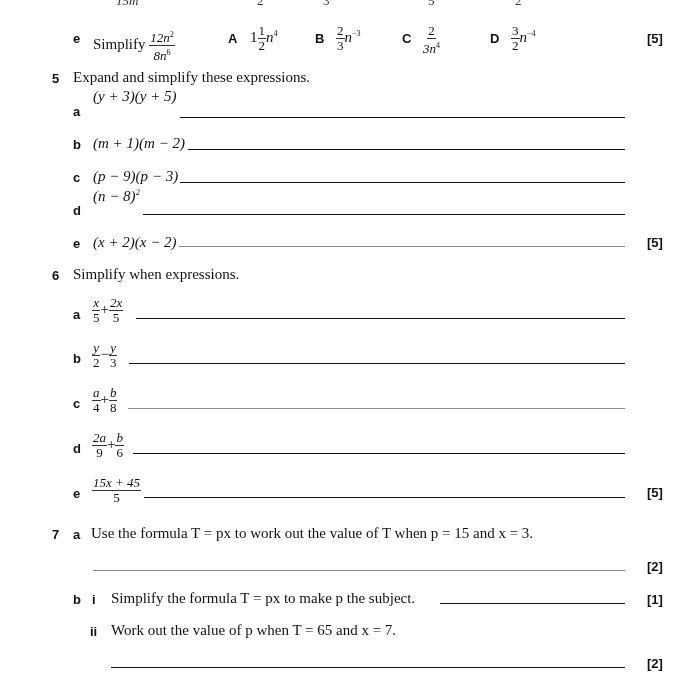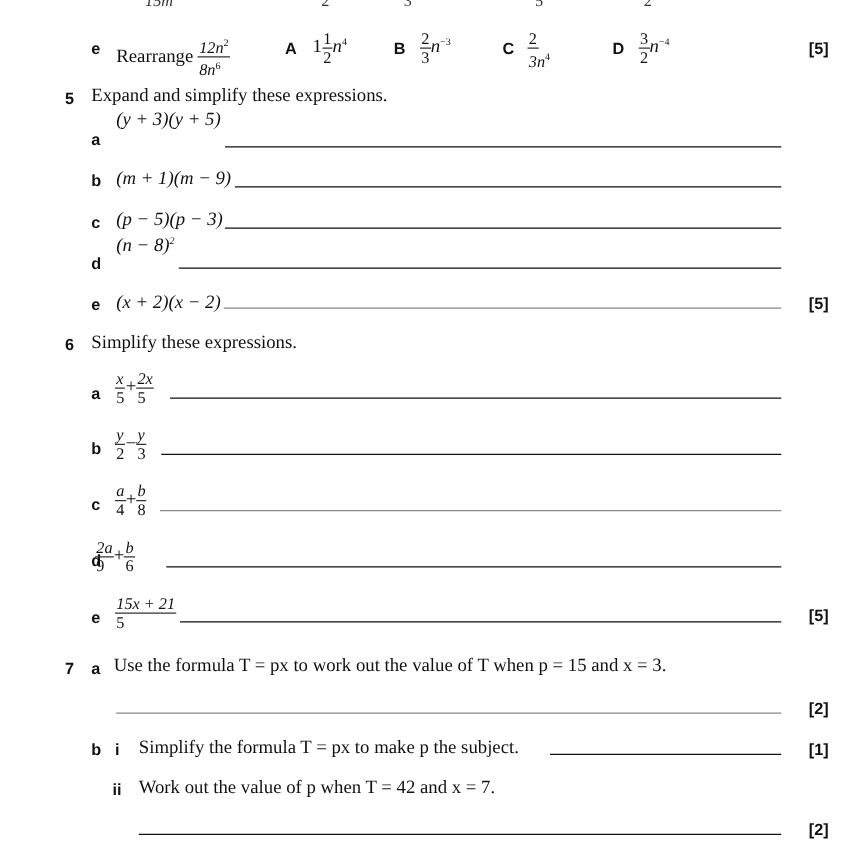"Rearrange" span { text: Rearrange -> Simplify }
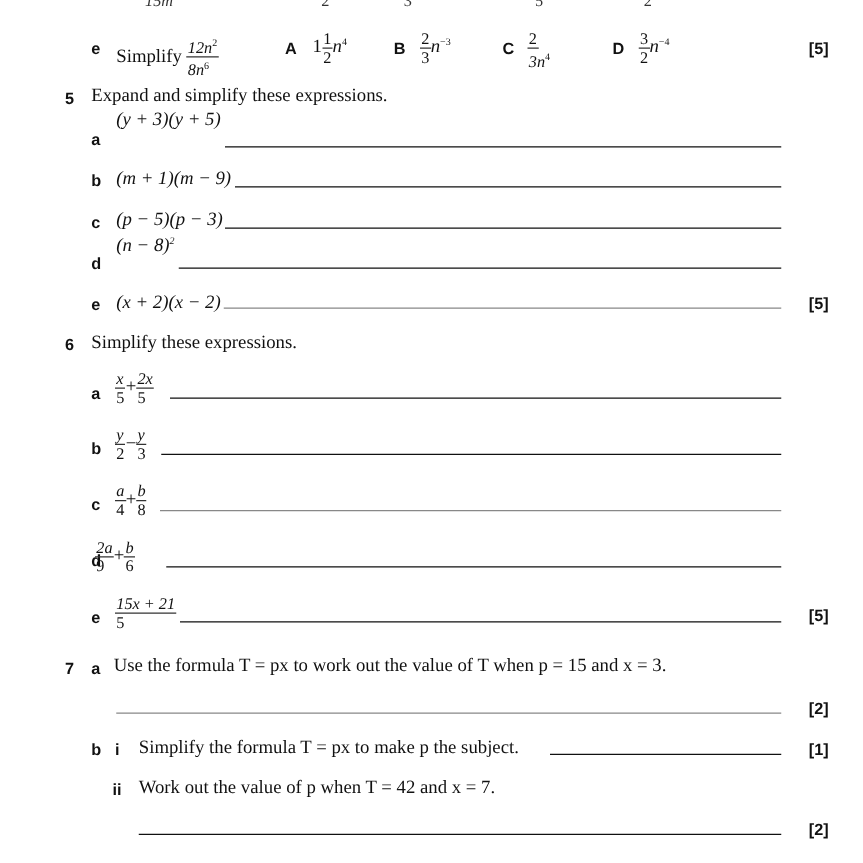"12n2" .frac { align-items: flex-start -> center }
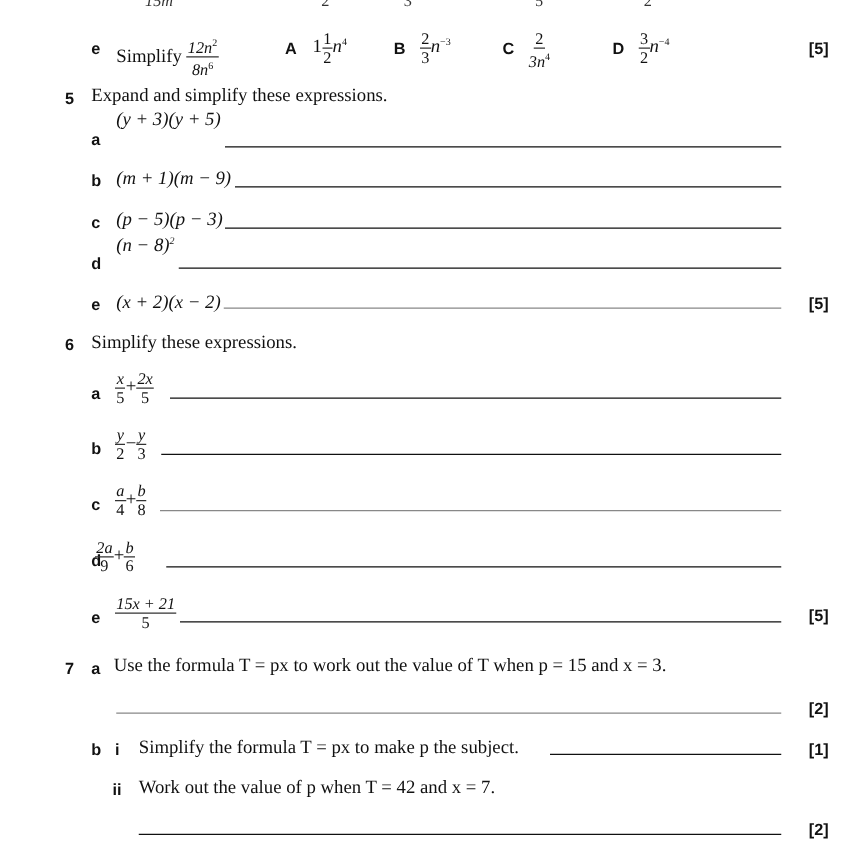"(m + 1)(m − 9)" span.abs { text: 9 -> 2 }
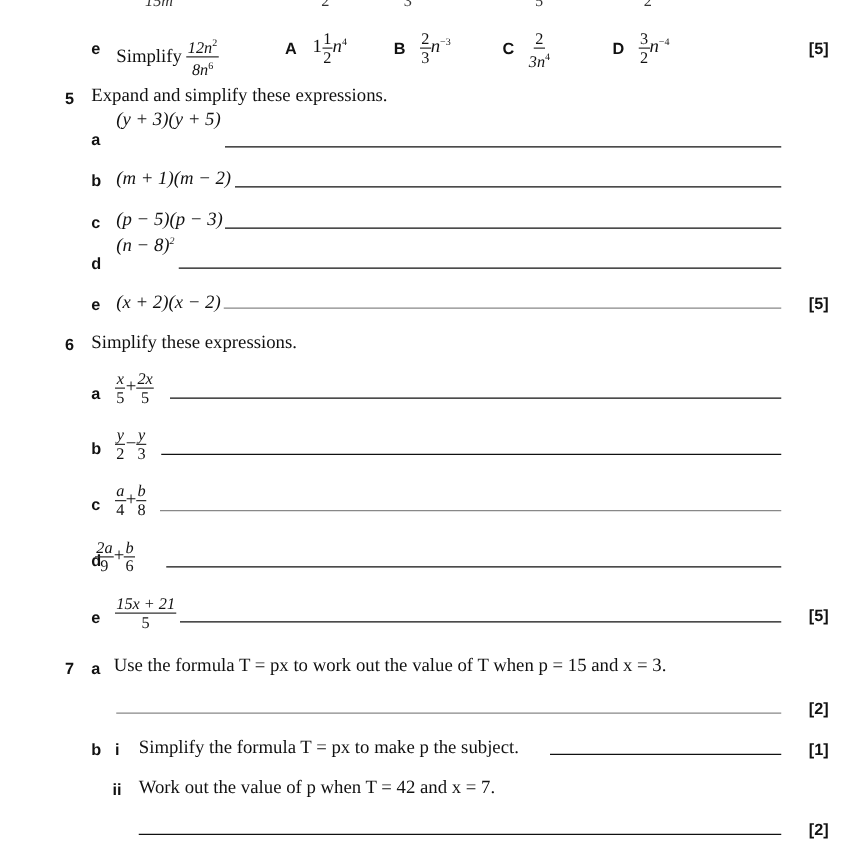"(p − 5)(p − 3)" span.abs { text: 5 -> 9 }
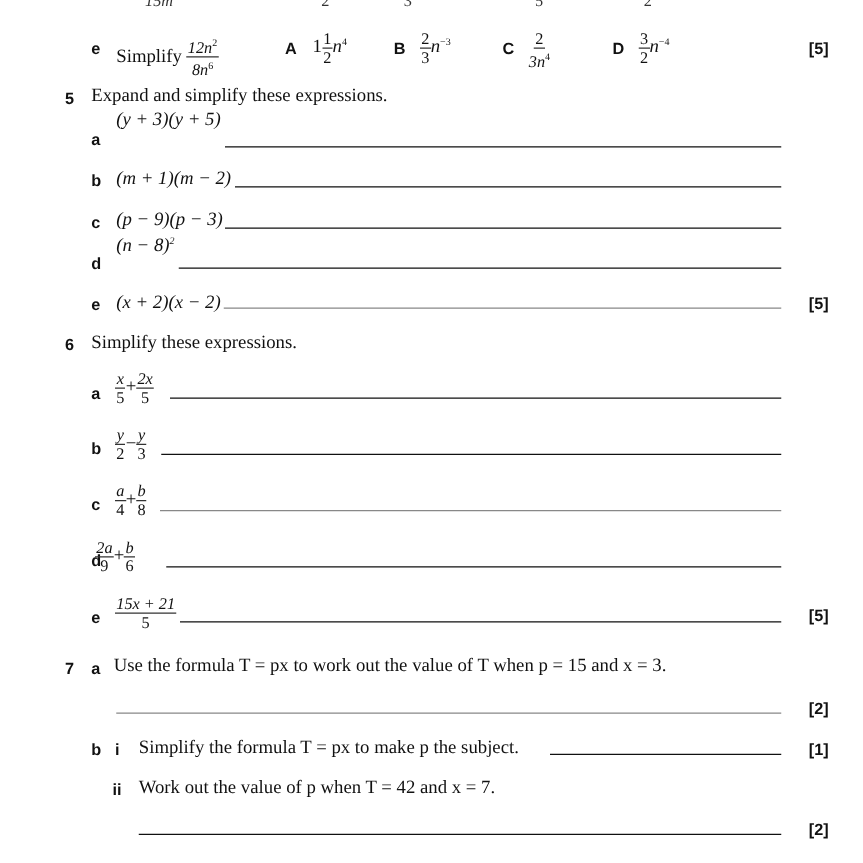"Simplify these expressions." span.abs { text: these -> when }
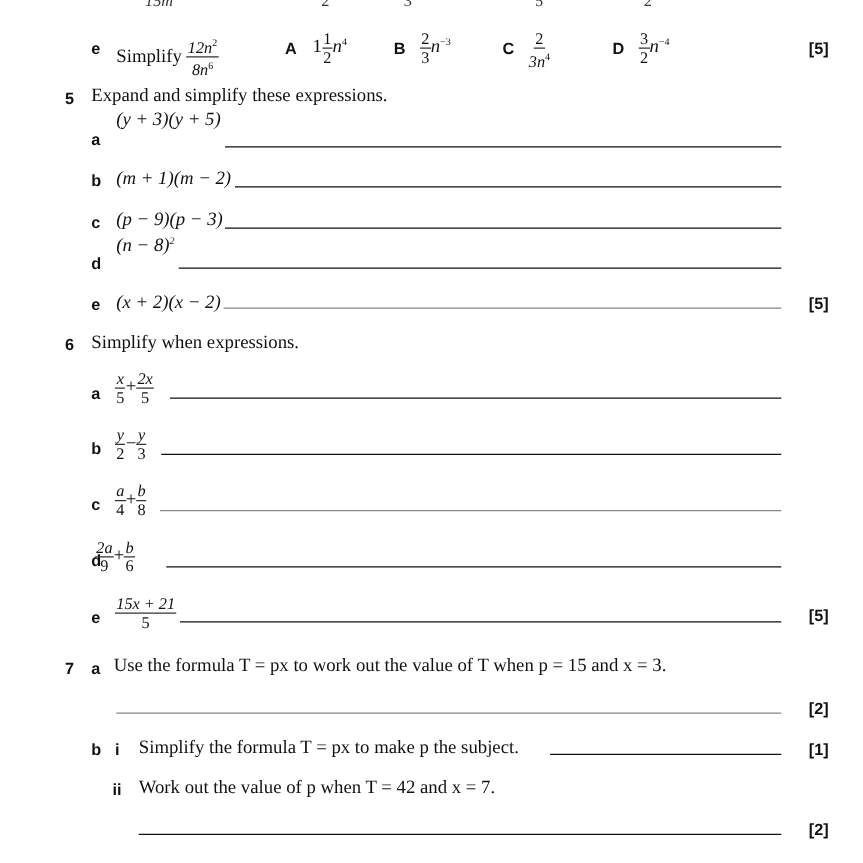"2a" span.abs { left: 76px -> 92px }
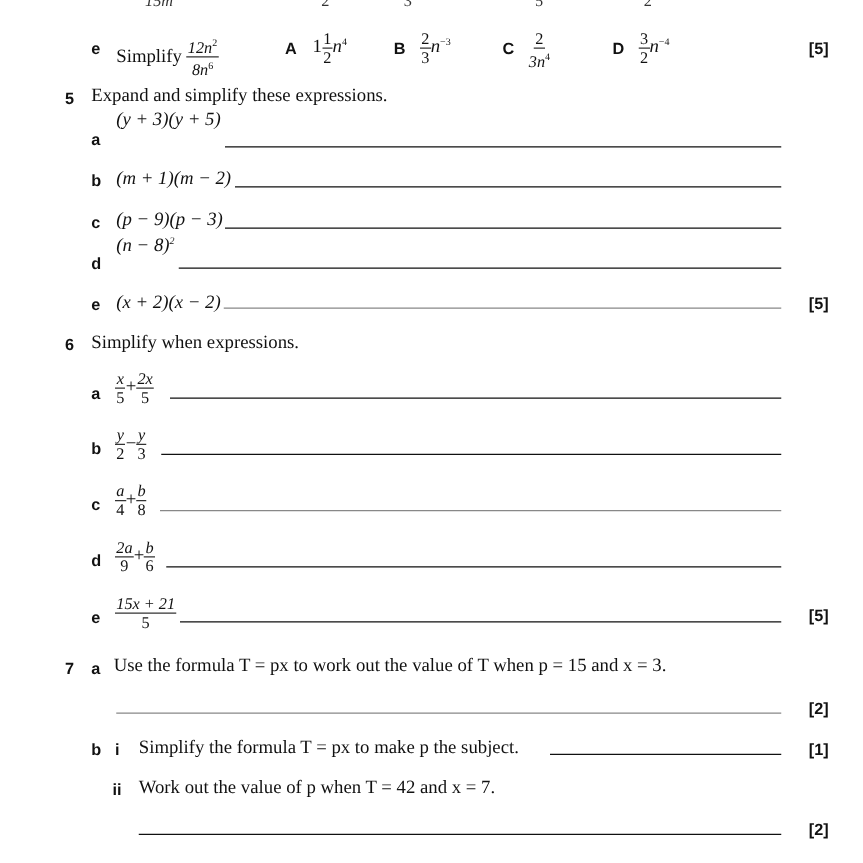"15x + 21" span.num { text: 21 -> 45 }
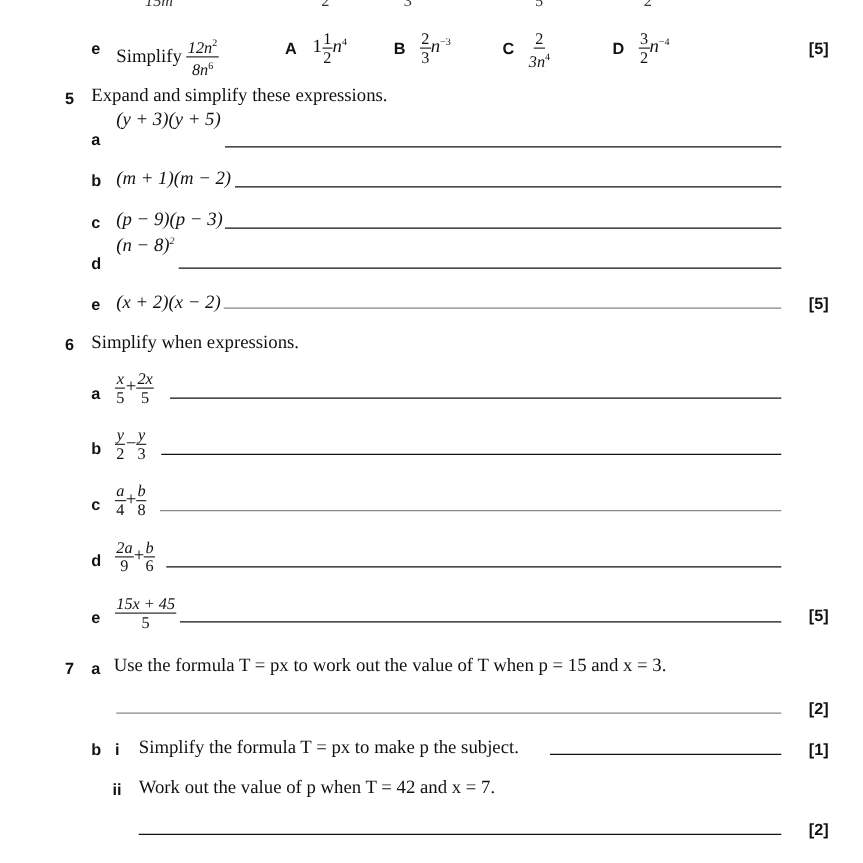"Work out the value of" span.abs { text: 42 -> 65 }
